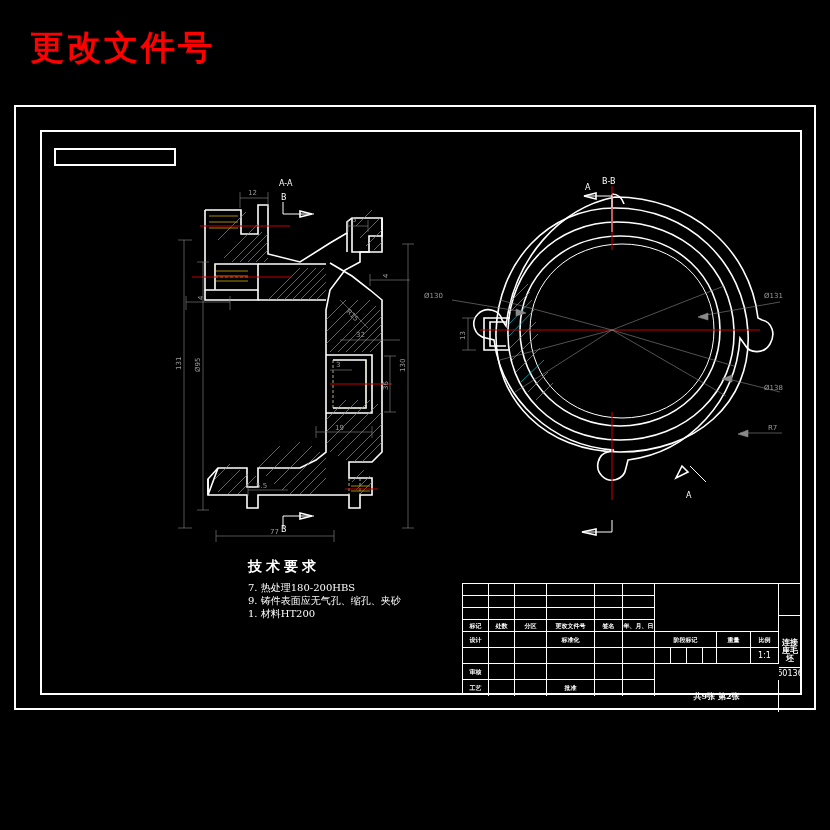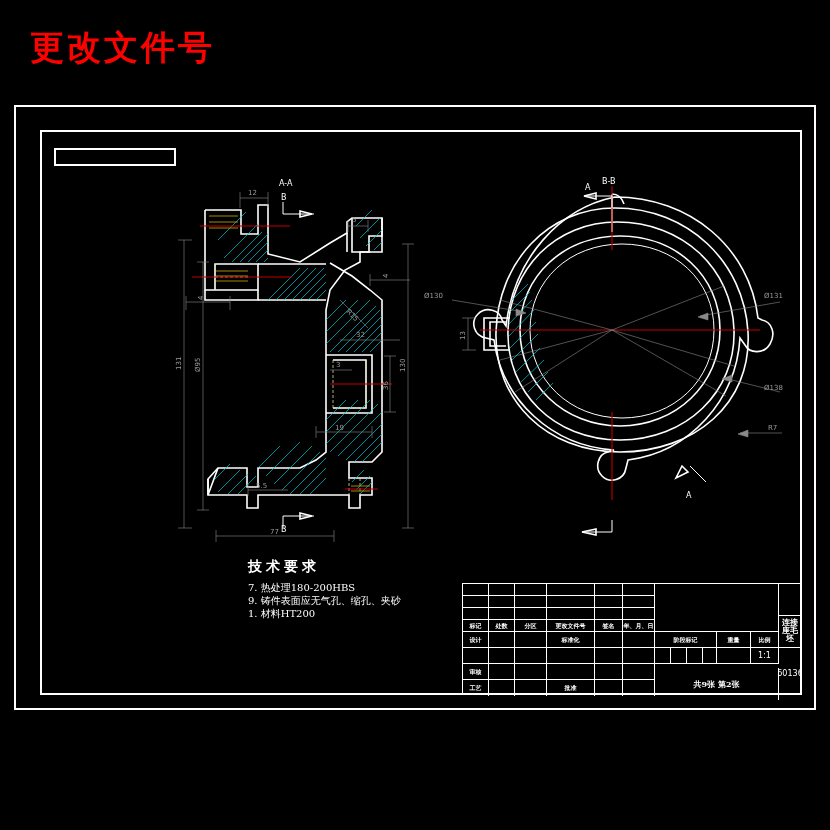"连接座毛坯" div.cell { top: 28px -> 48px }
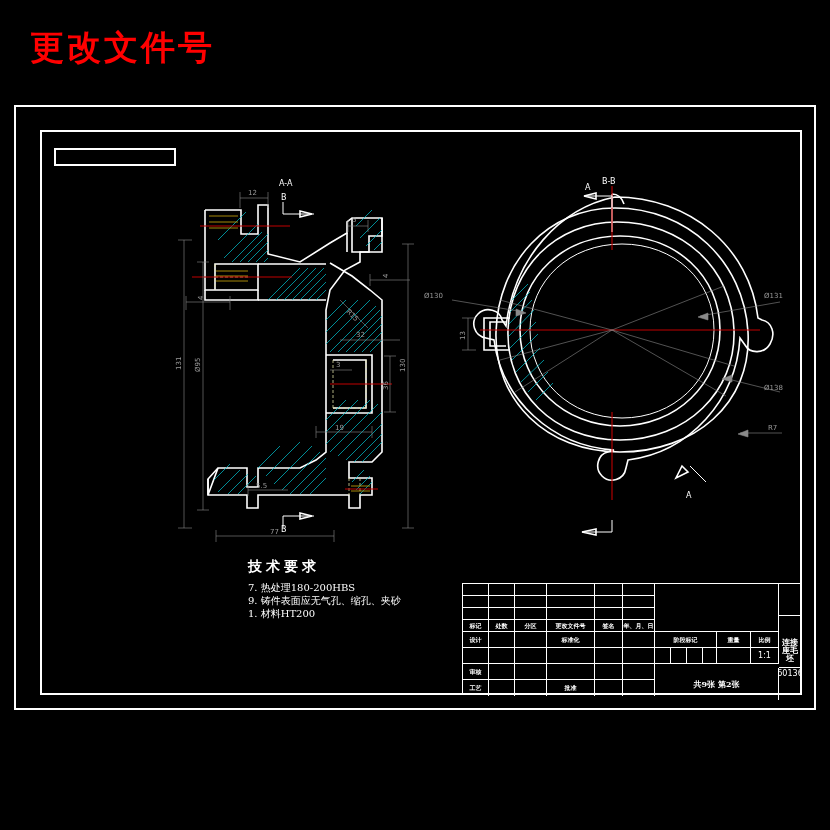"共9张 第2张" div.cell { top: 84px -> 96px }
